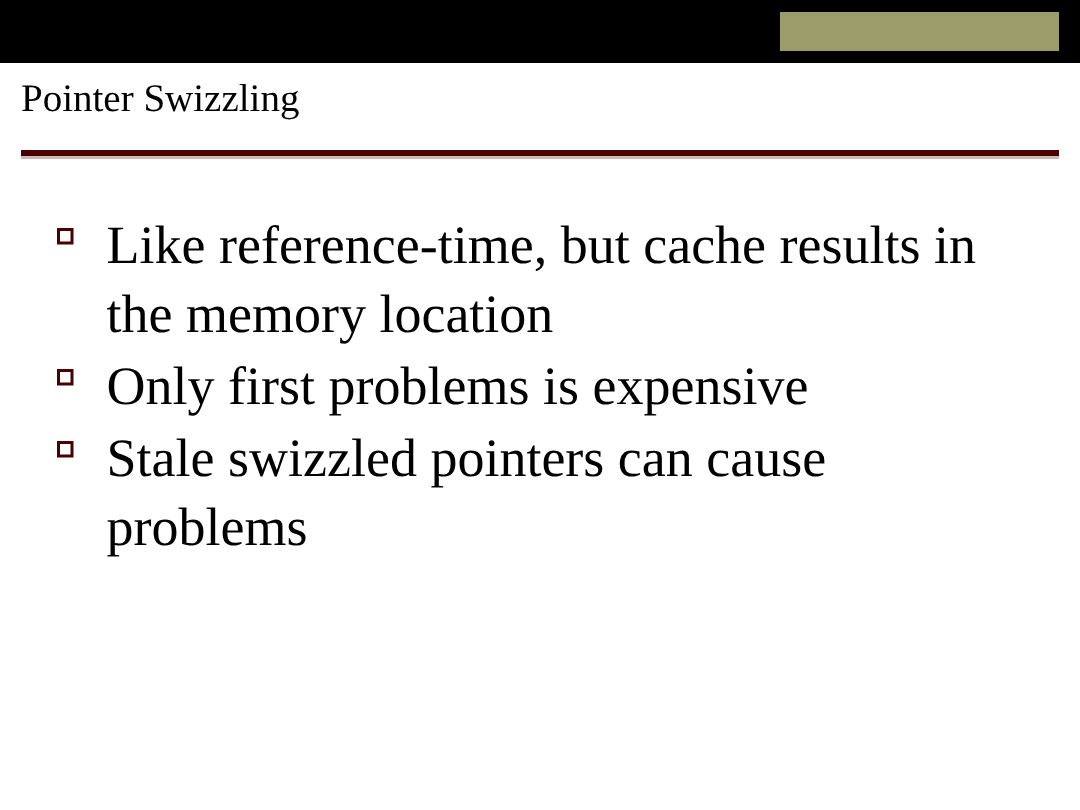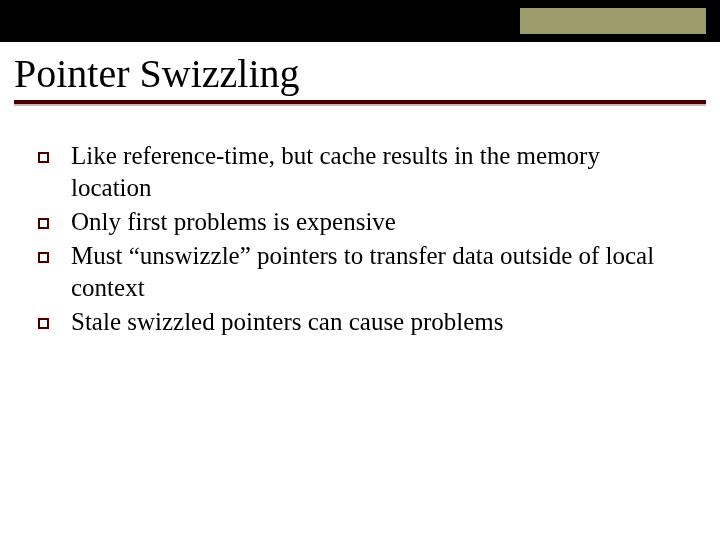"Pointer Swizzling" .title { font-size: 40px -> 26px }
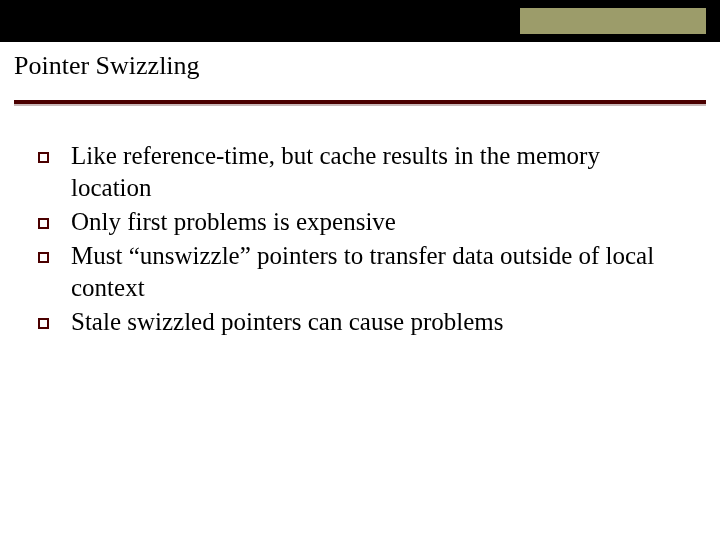"Like reference-time, but cache results" .txt { font-size: 25px -> 36px }
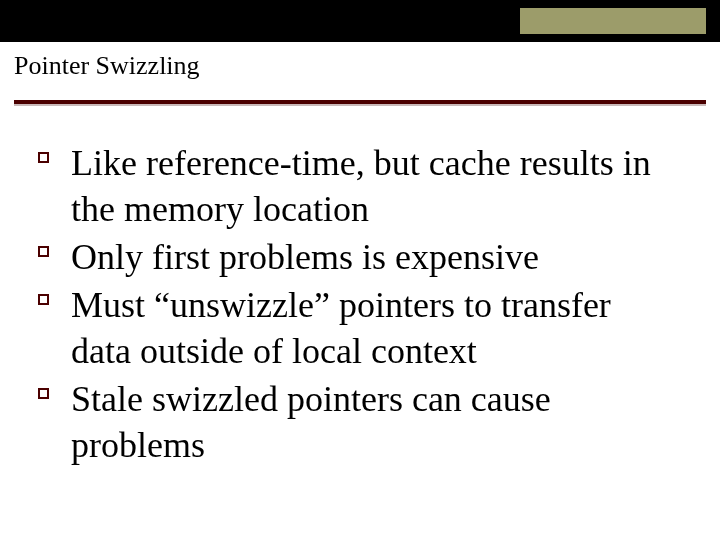"Must “unswizzle” pointers to transfer" div.item { html: <div> <span></span> <span>Must “unswizzle” pointers to transfer data outside of local context</span> </div> -> none }
